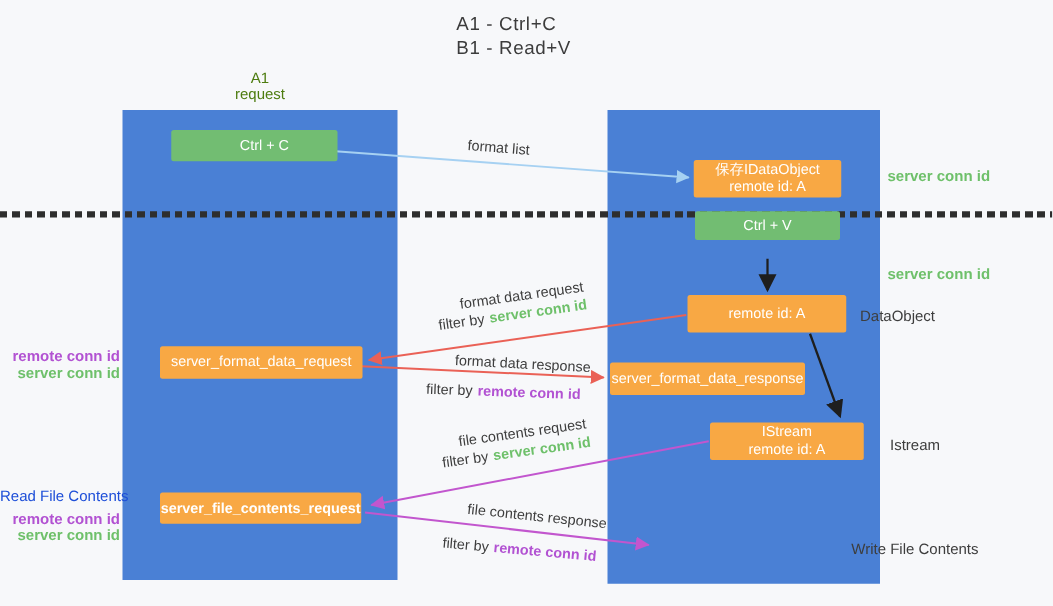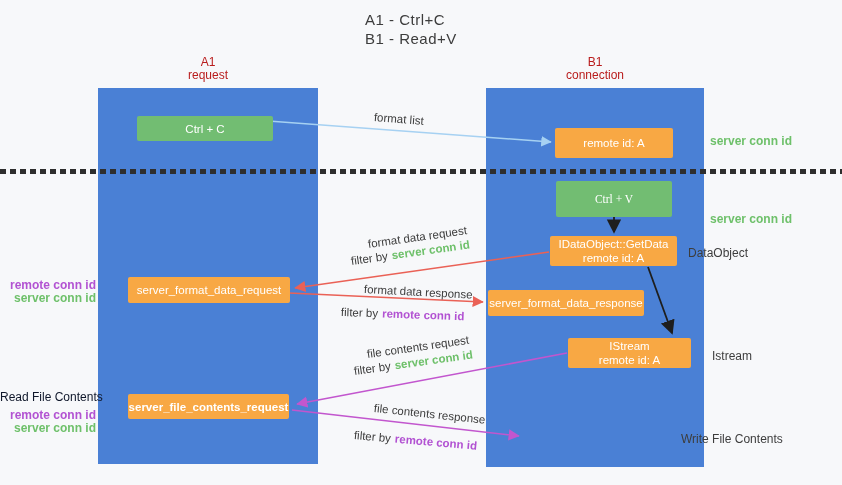"A1" .col-header { color: #b91c1c -> #4d7c0f }
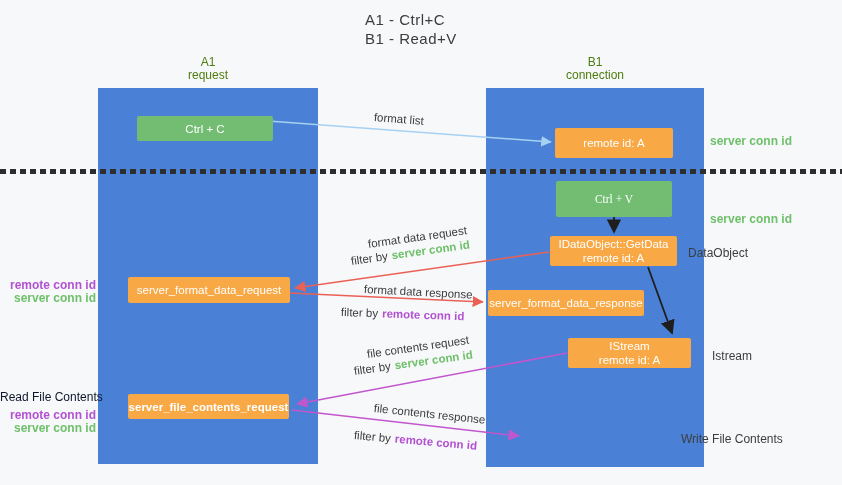"B1" div.col-header { html: <div> <div>B1</div> <div>connection</div> </div> -> none }
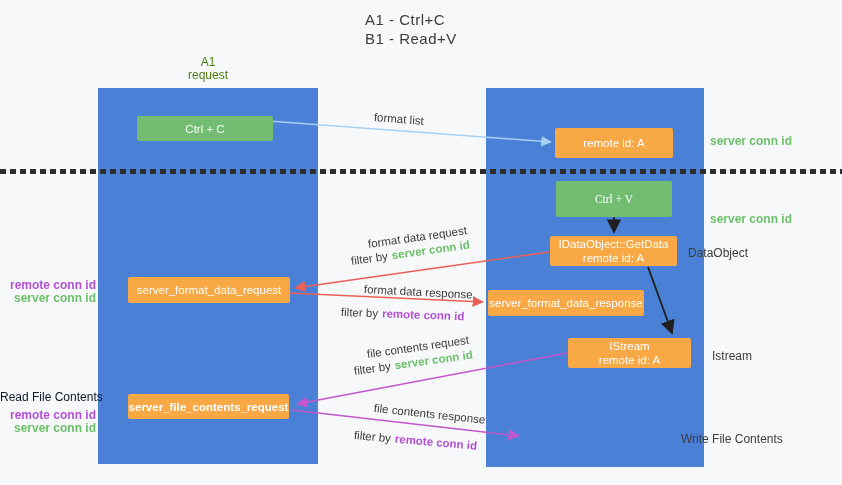"Ctrl + C" .n-ctrlc { padding-left: none -> 16px; top: 116px -> 104px; width: 136px -> 117px }
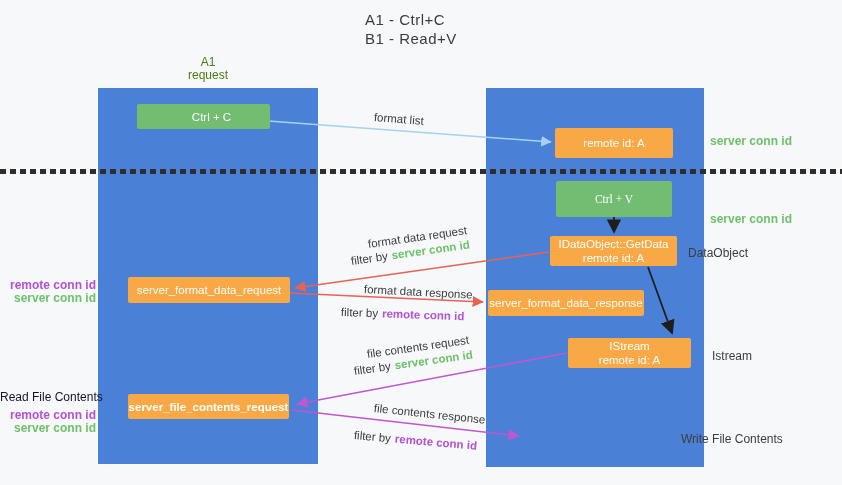"保存IDataObject" div { html: none -> <div>保存IDataObject</div> }
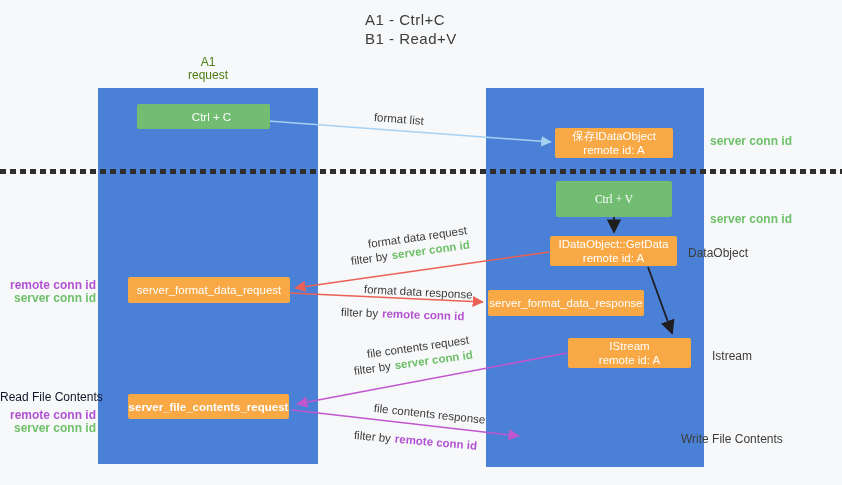"Ctrl + V" .n-ctrlv { font-family: Liberation Serif, serif -> none; height: 36px -> 23px; top: 181px -> 169px }
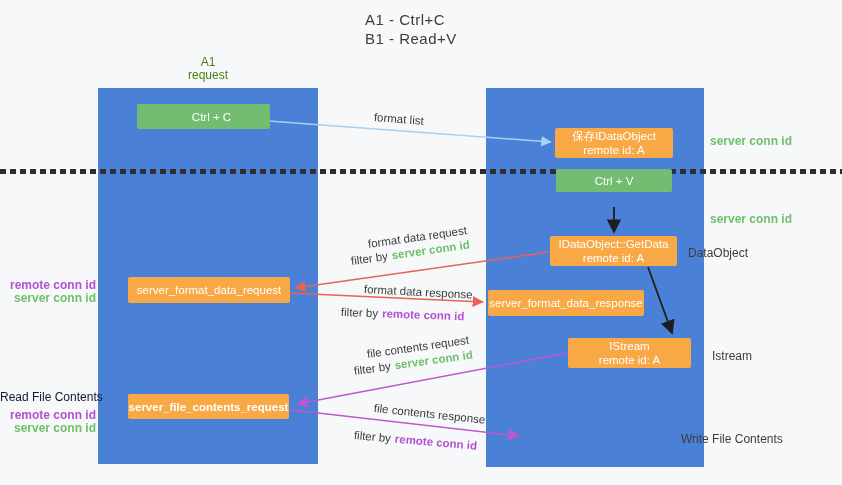"IDataObject::GetData" div { html: <div>IDataObject::GetData</div> -> none }
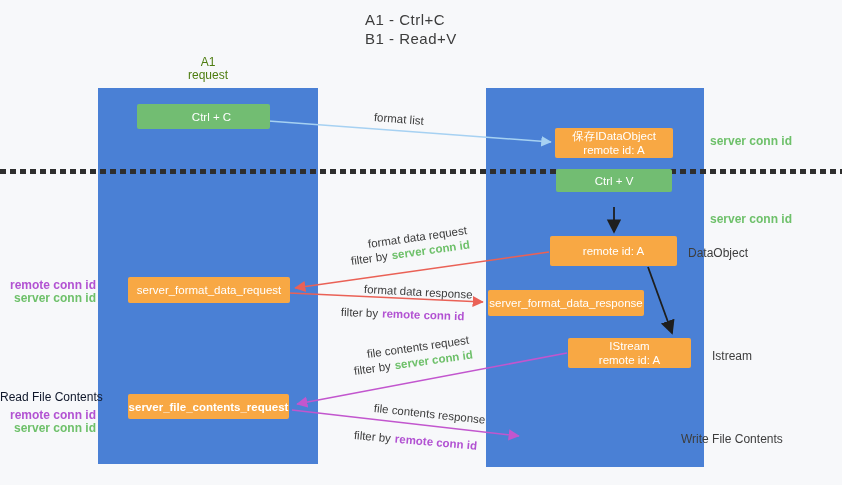"Read File Contents" div.side-label { color: #0f172a -> #1d4ed8 }
